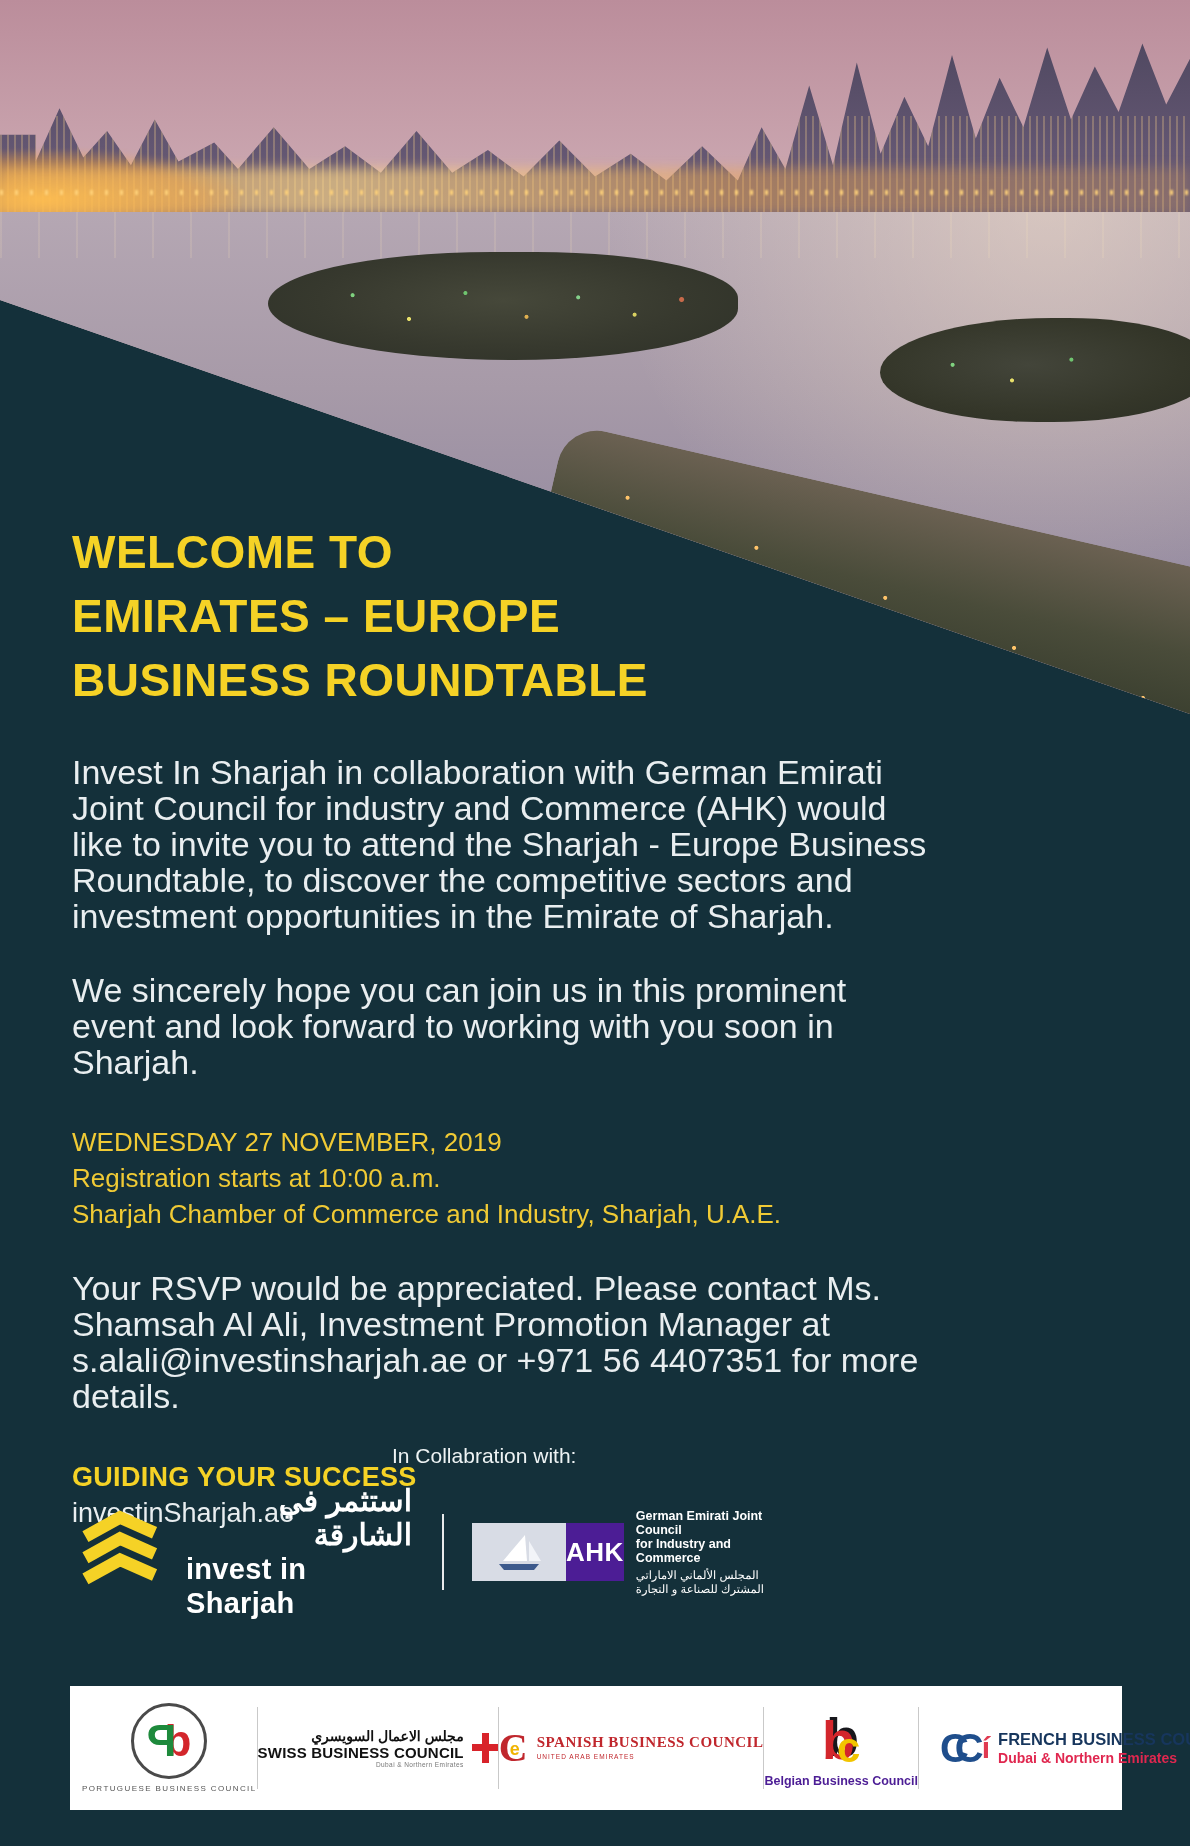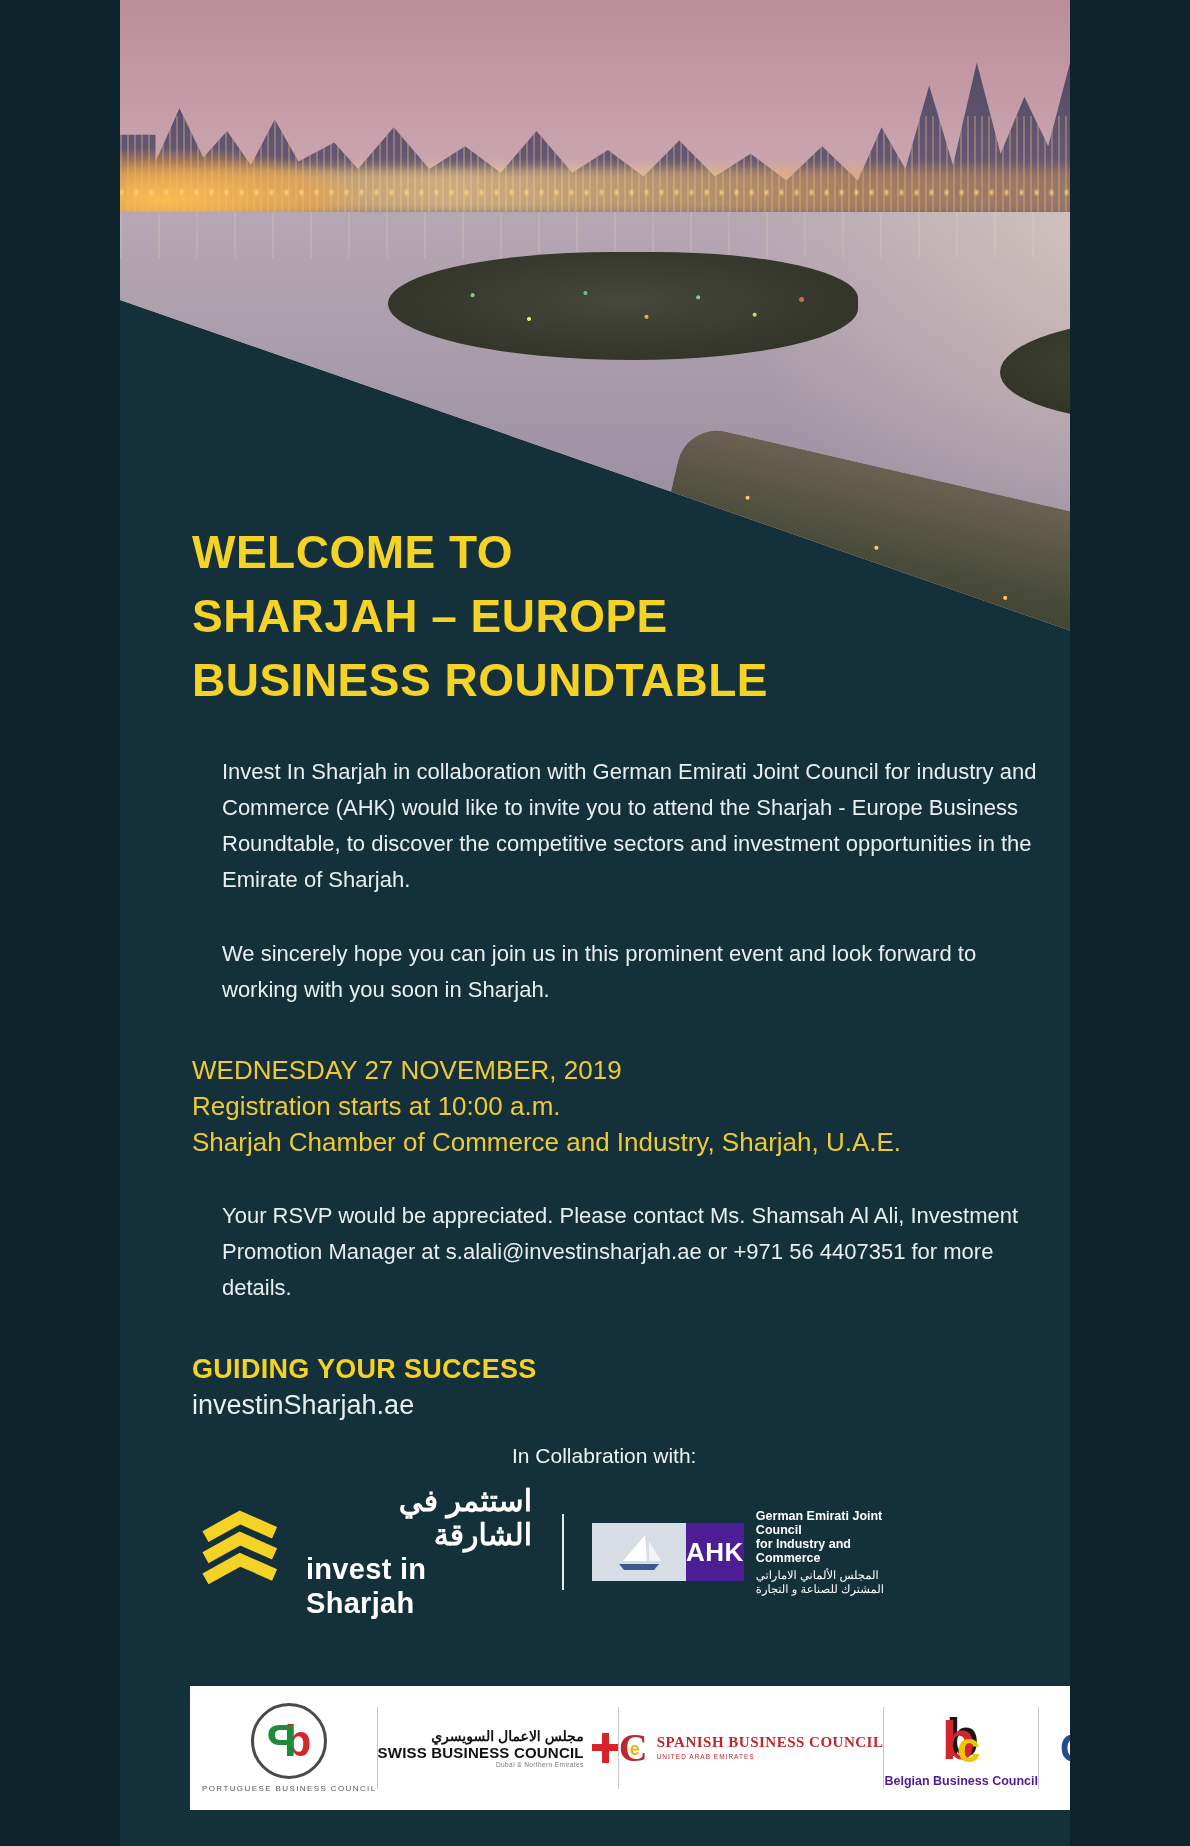"WELCOME TO" .poster { width: 950px -> 1190px }
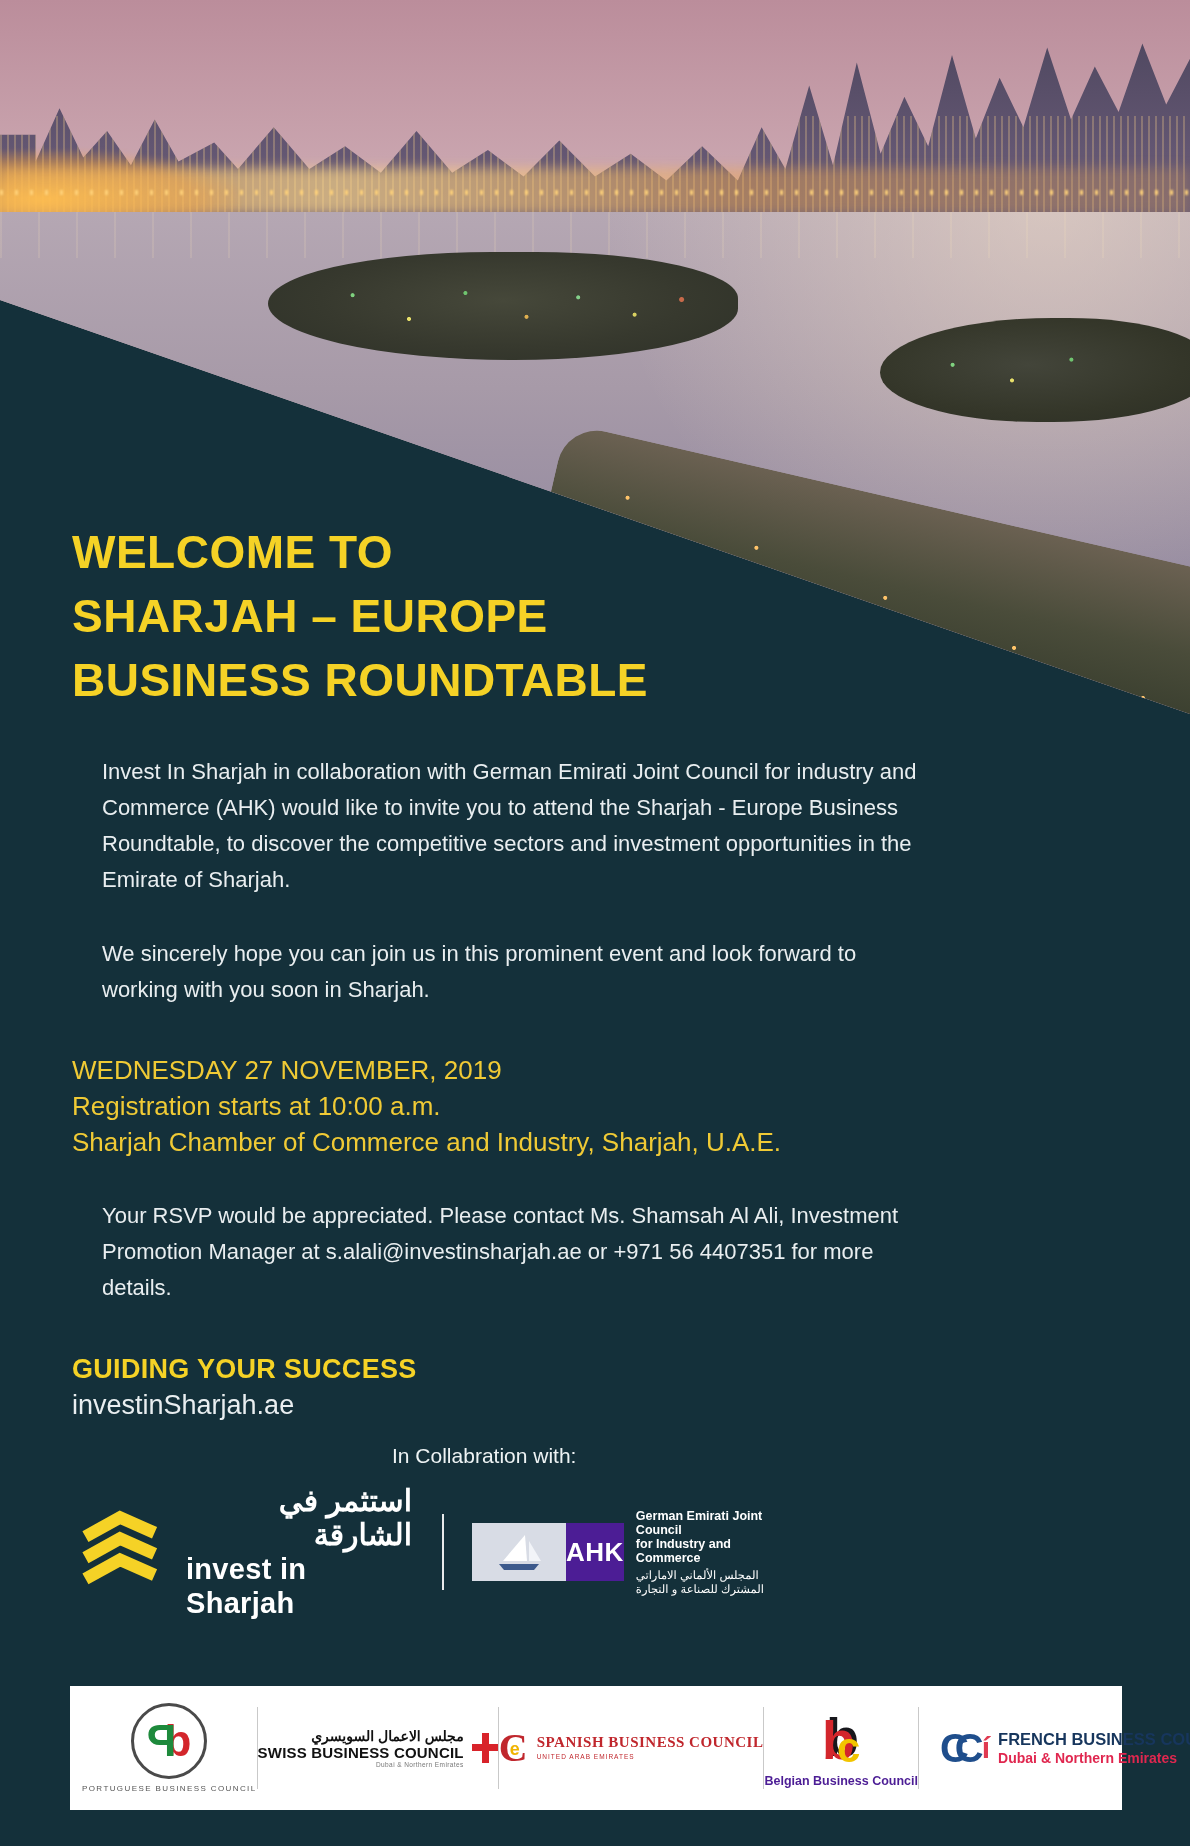"SHARJAH – EUROPE" div { text: SHARJAH -> EMIRATES }
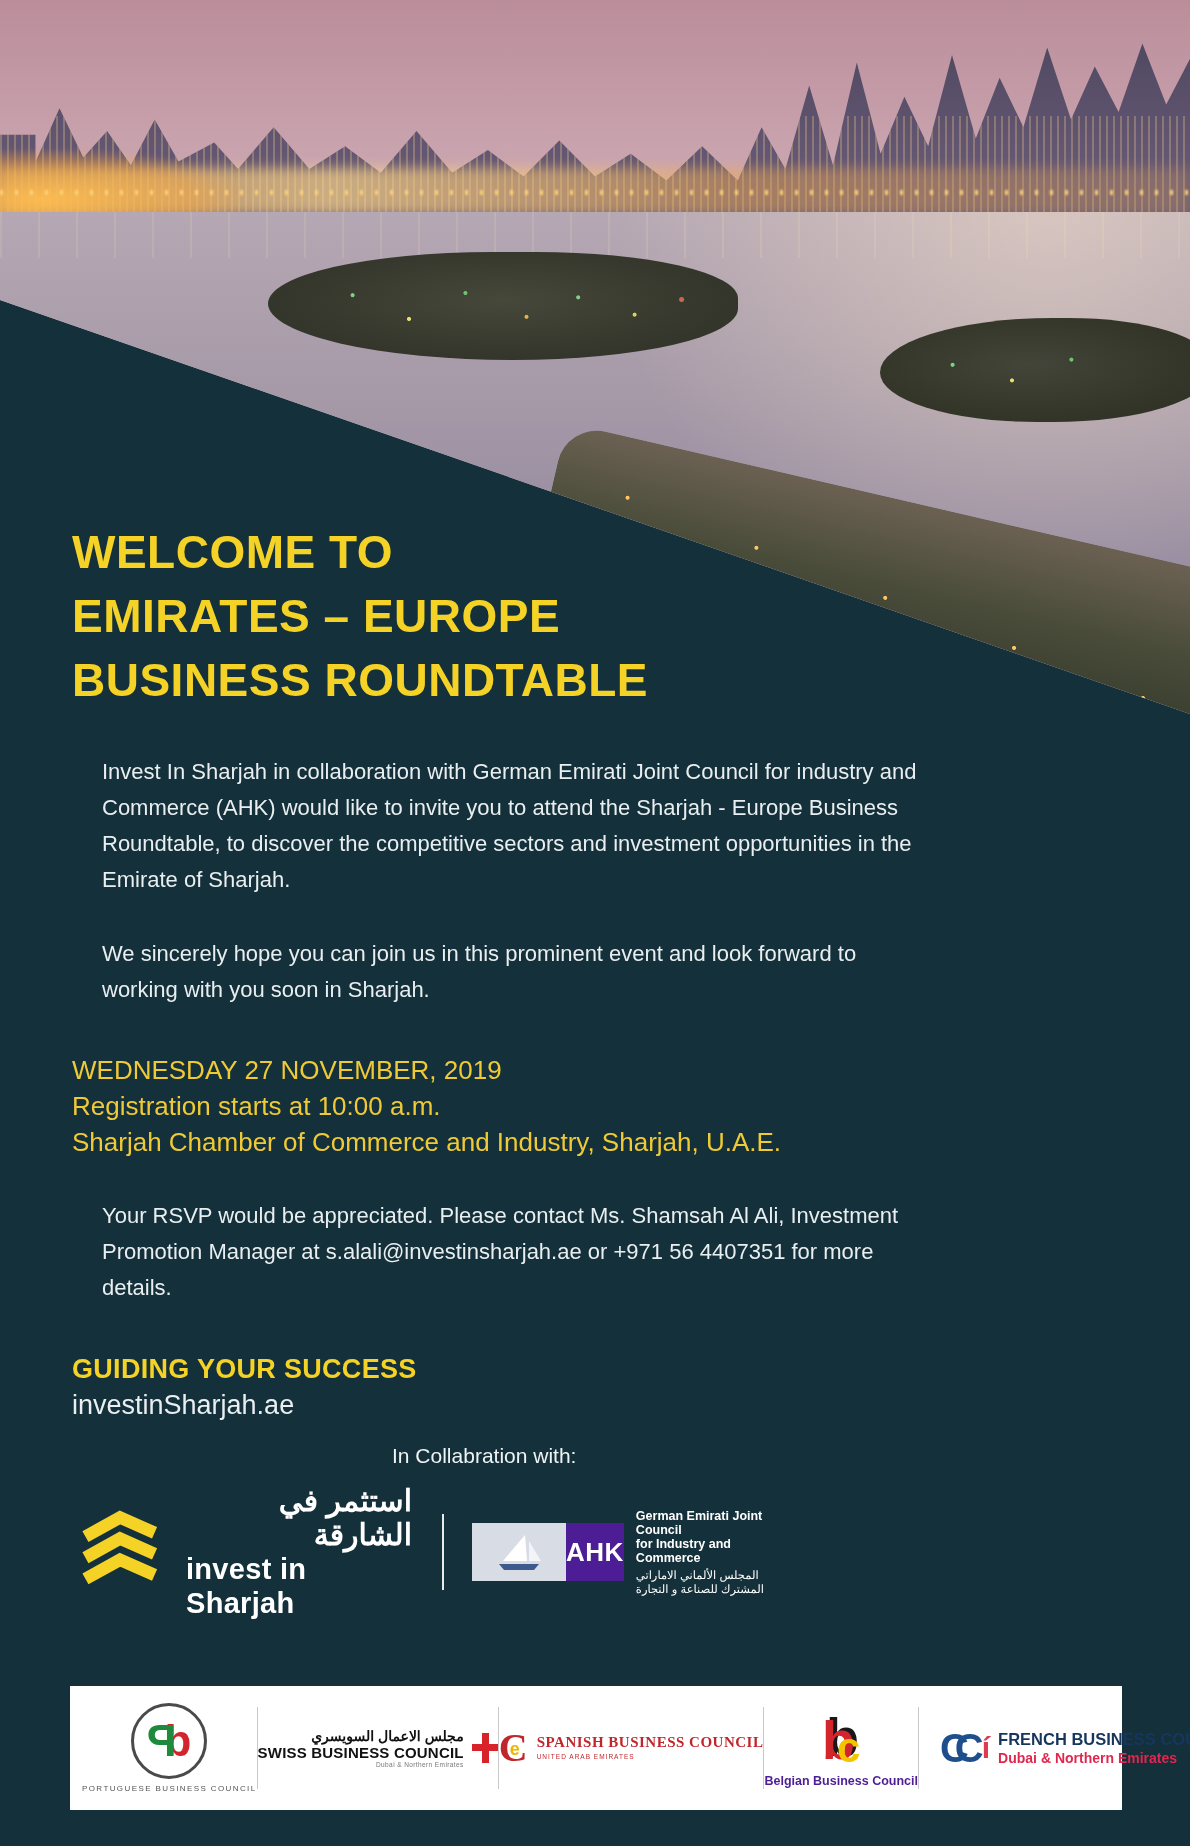"Invest In Sharjah in collaboration" .para { font-size: 22px -> 34px; margin-left: 30px -> none }
